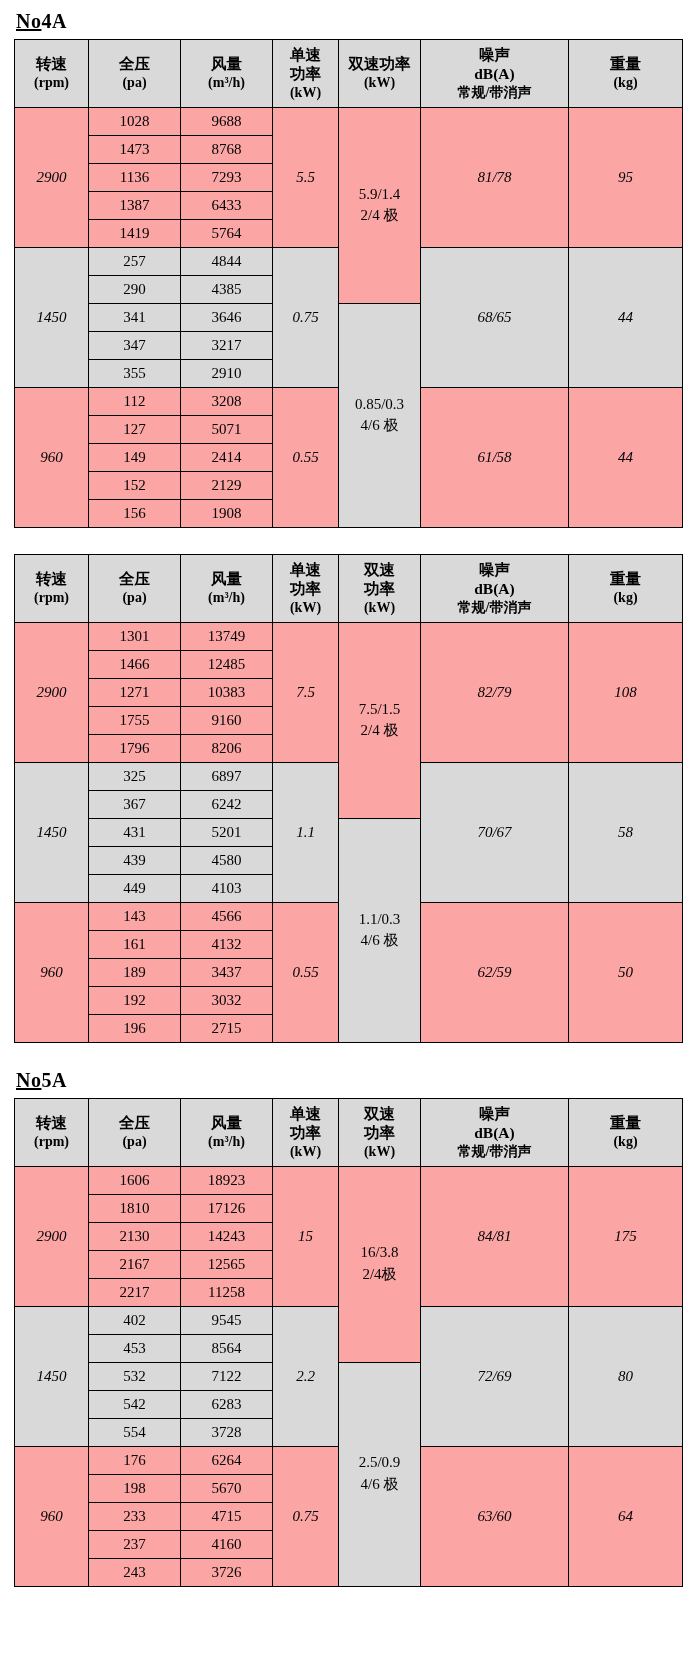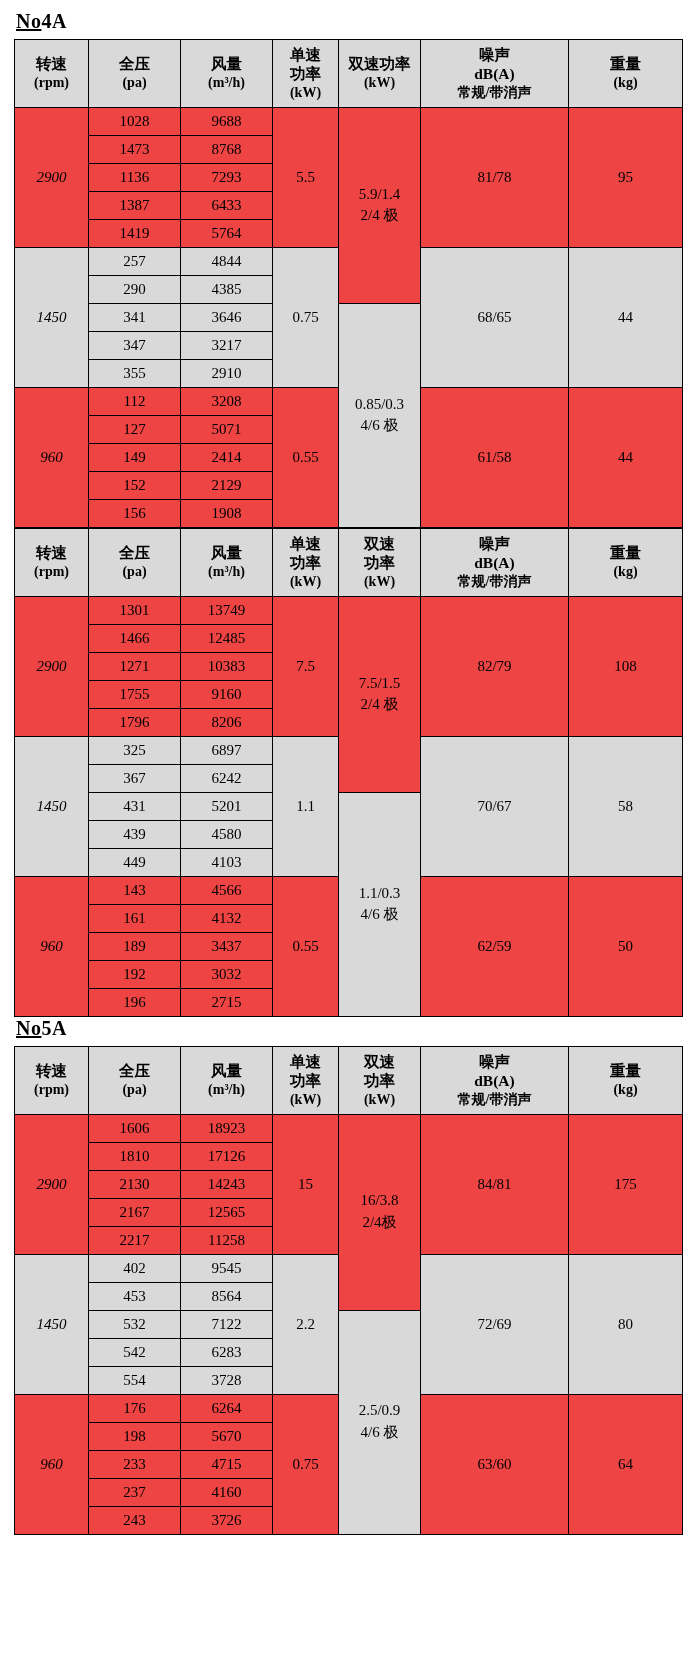"No4A" .block { margin-bottom: none -> 26px }
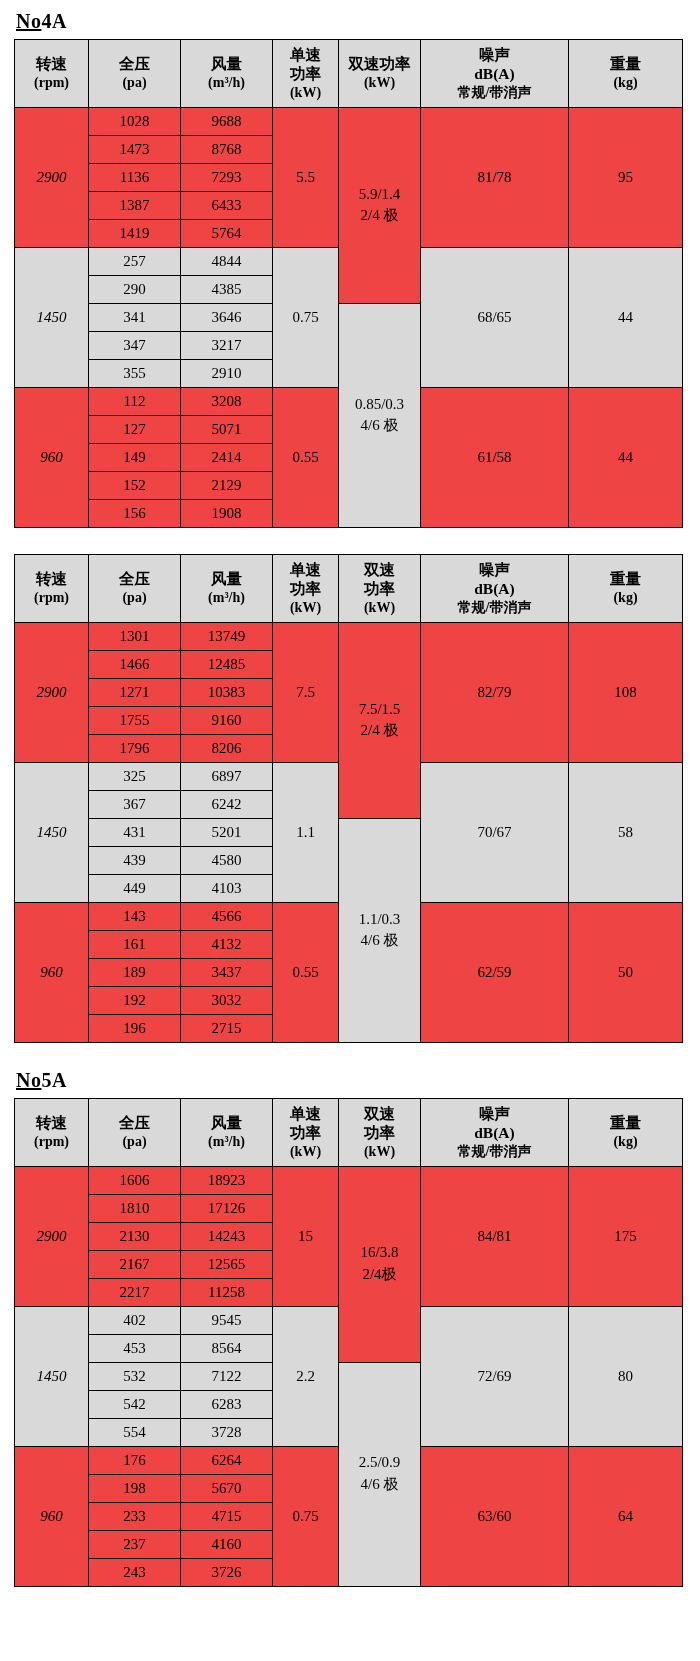"转速" table.spec { background: #ef4444 -> #fca5a5 }
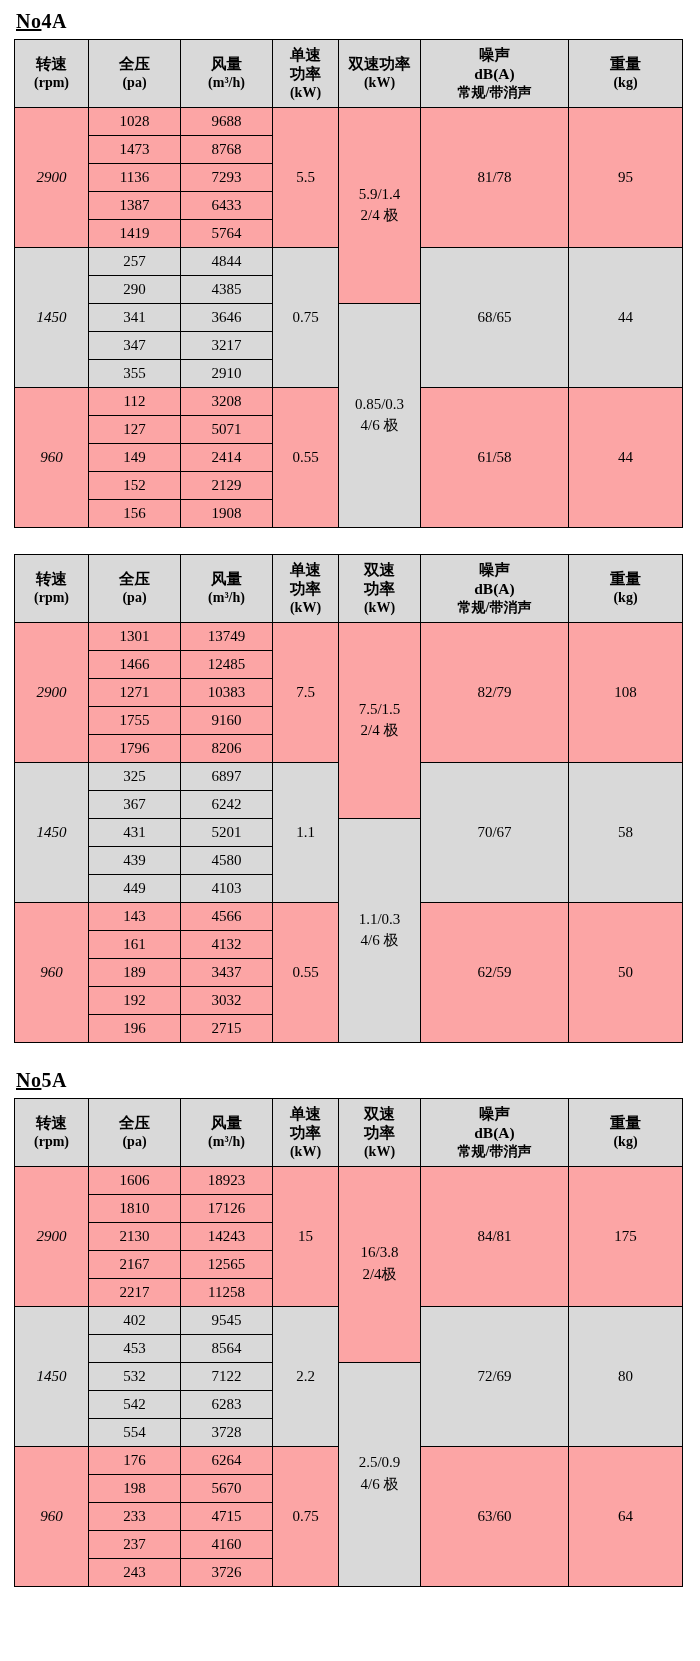"5.5" td.big { font-style: none -> italic }
